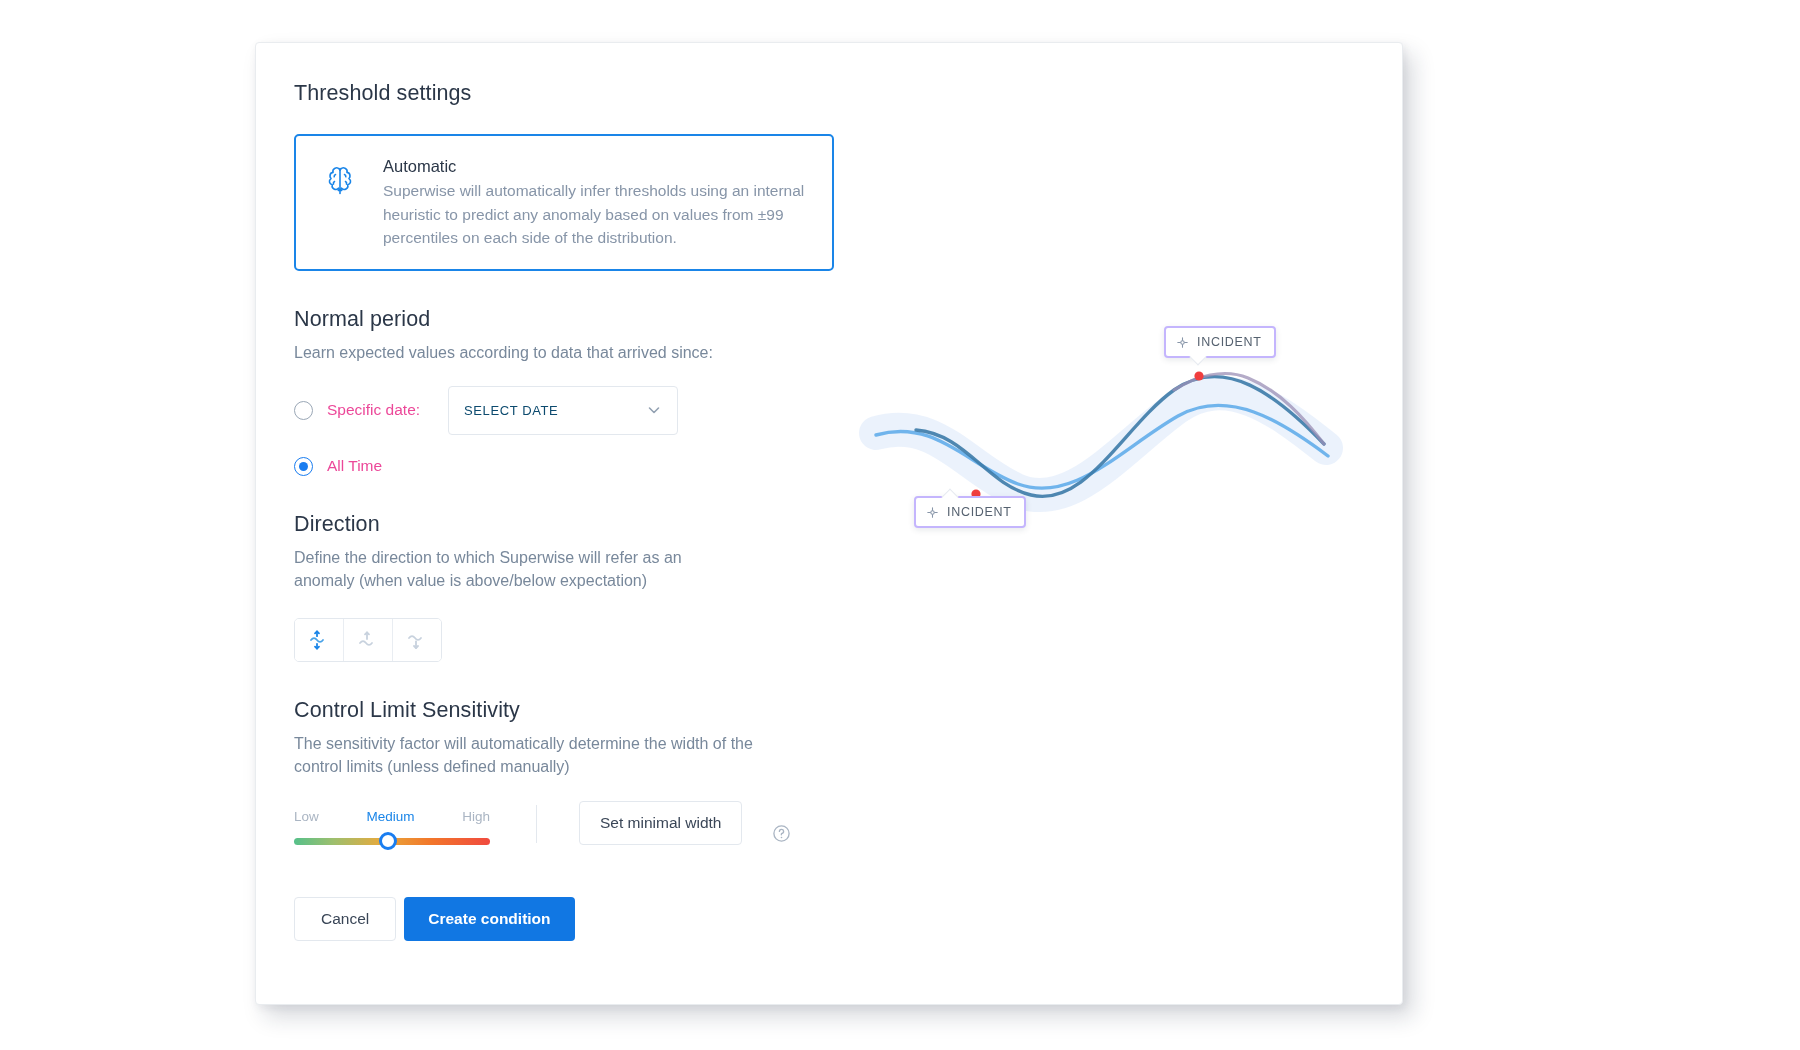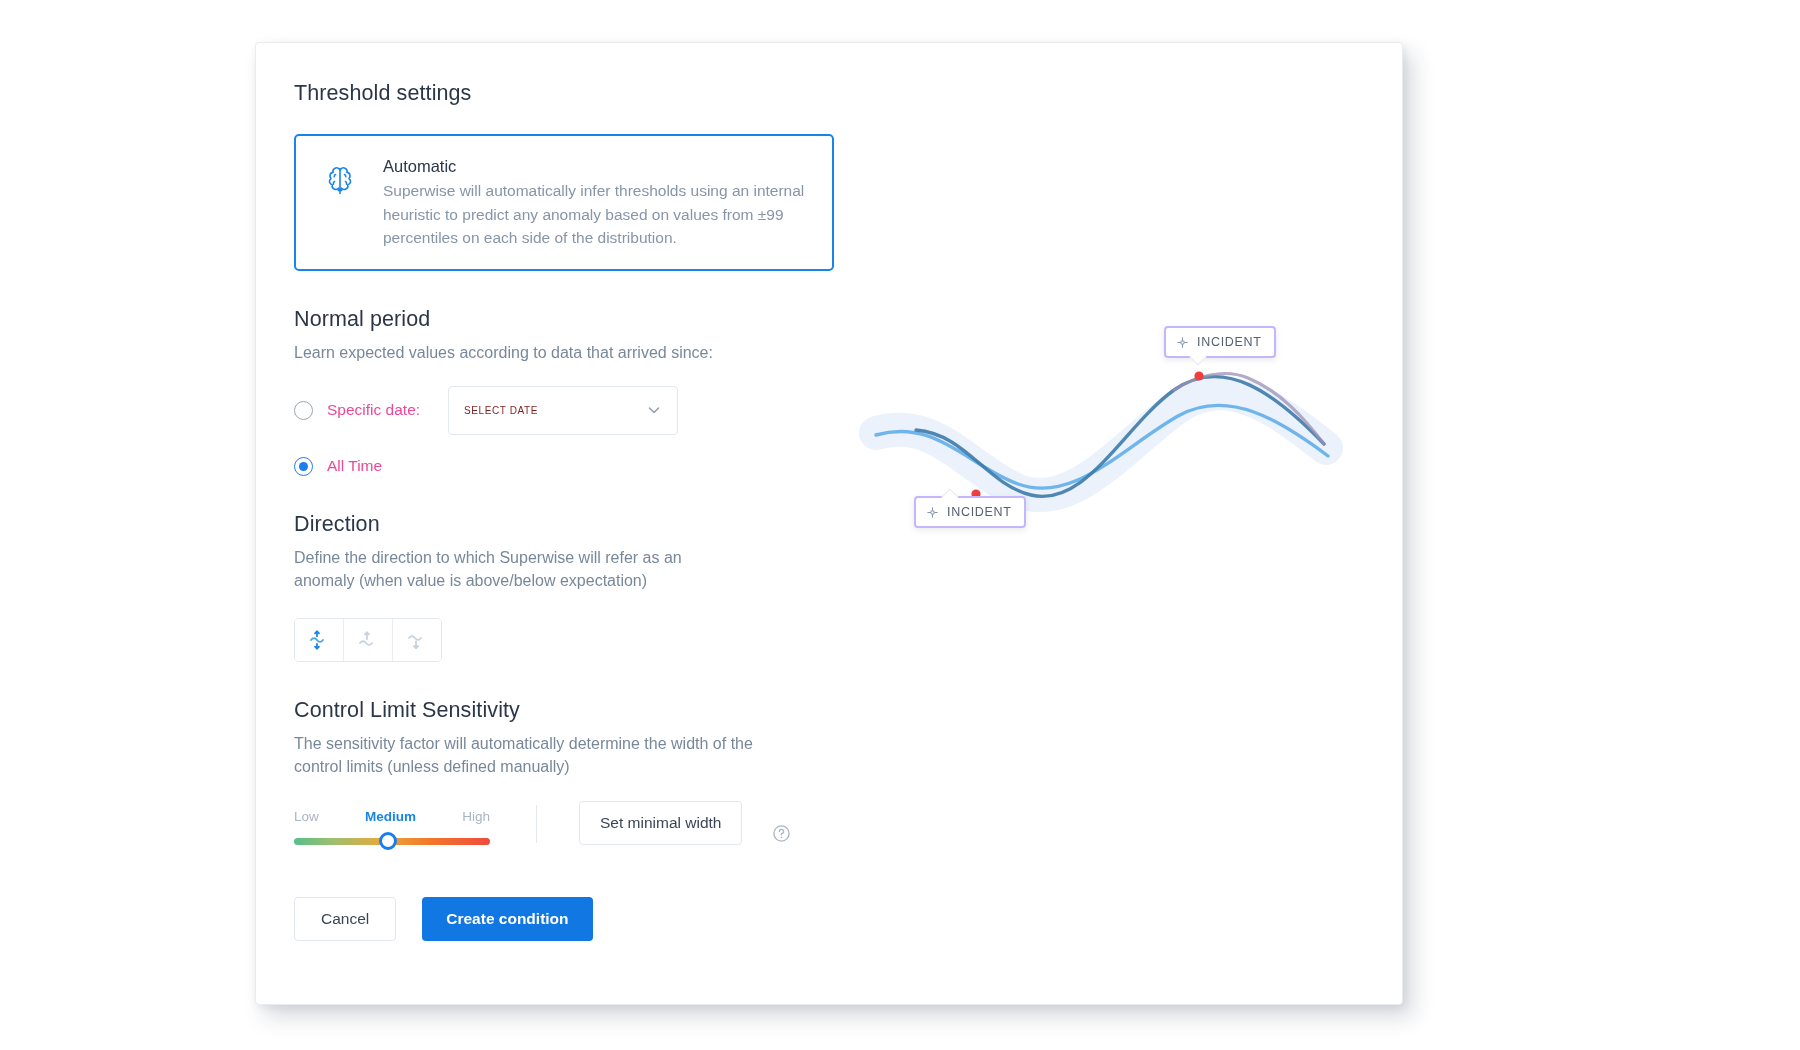"SELECT DATE" .select-placeholder { color: #7f1d1d -> #0c4a6e; font-size: 10px -> 13px }
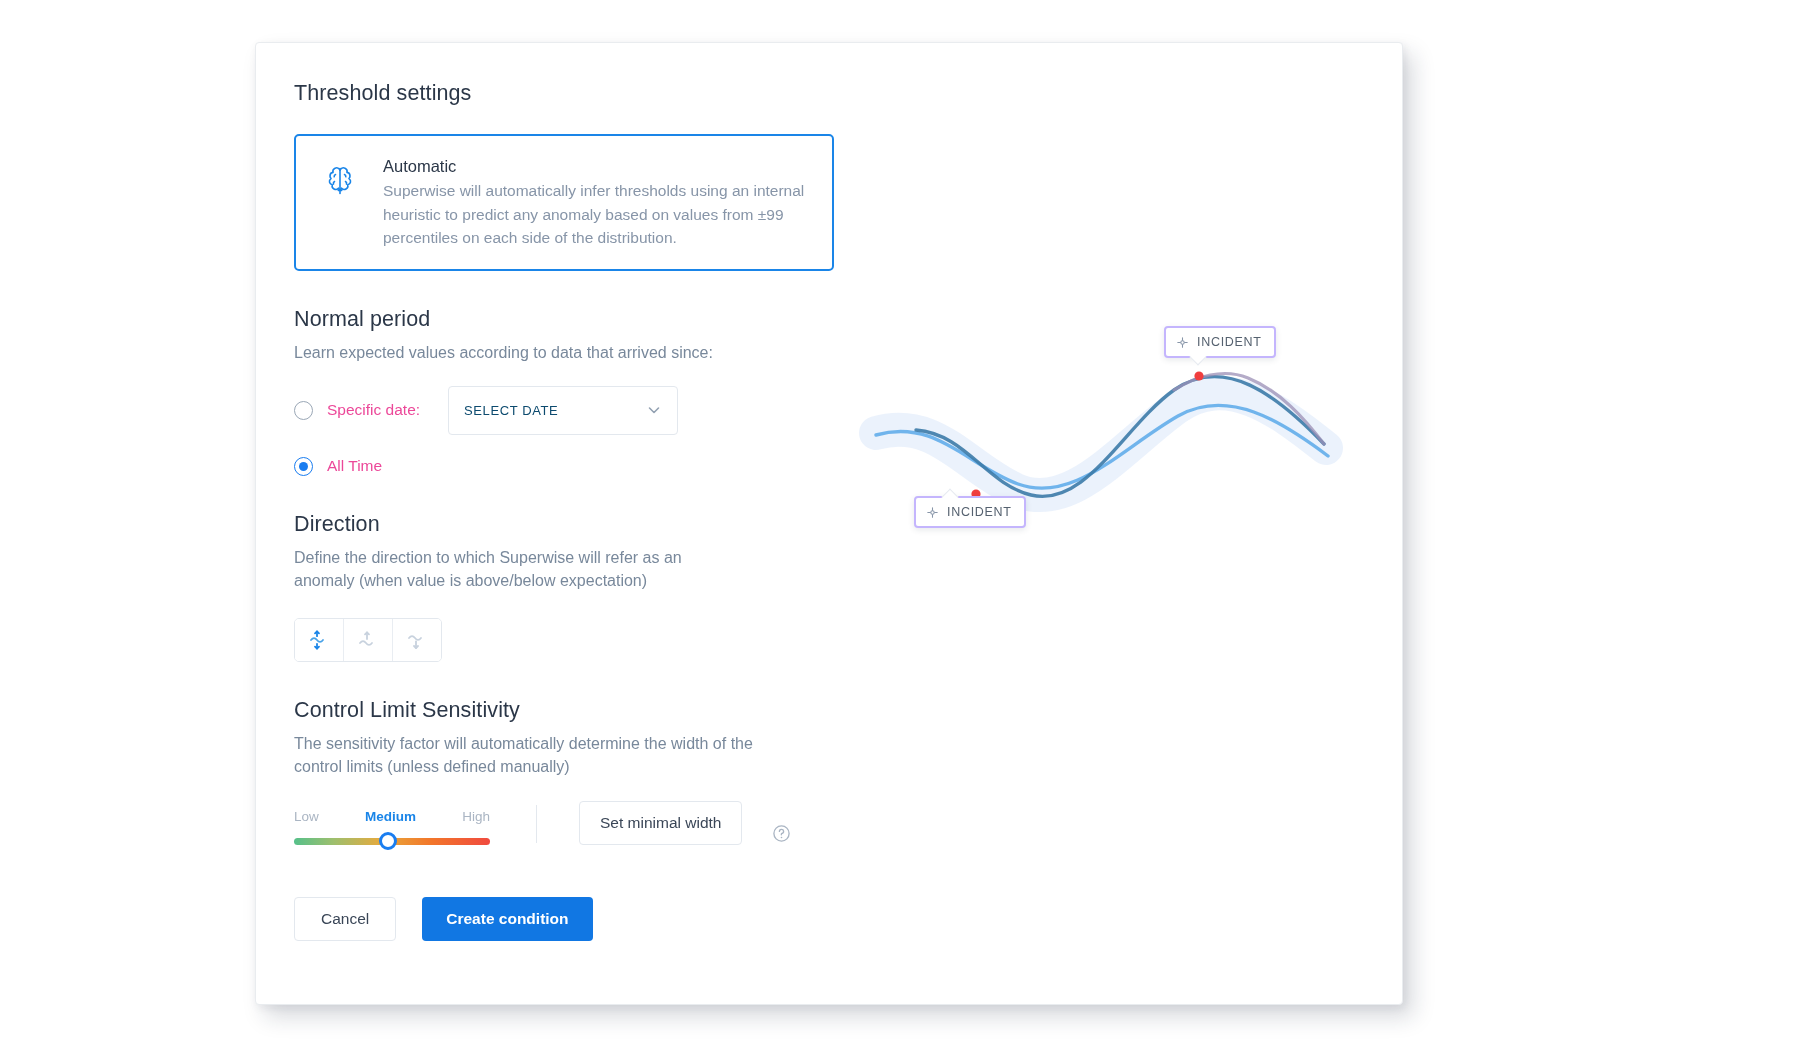"Medium" .sl-med { font-weight: 700 -> 400 }
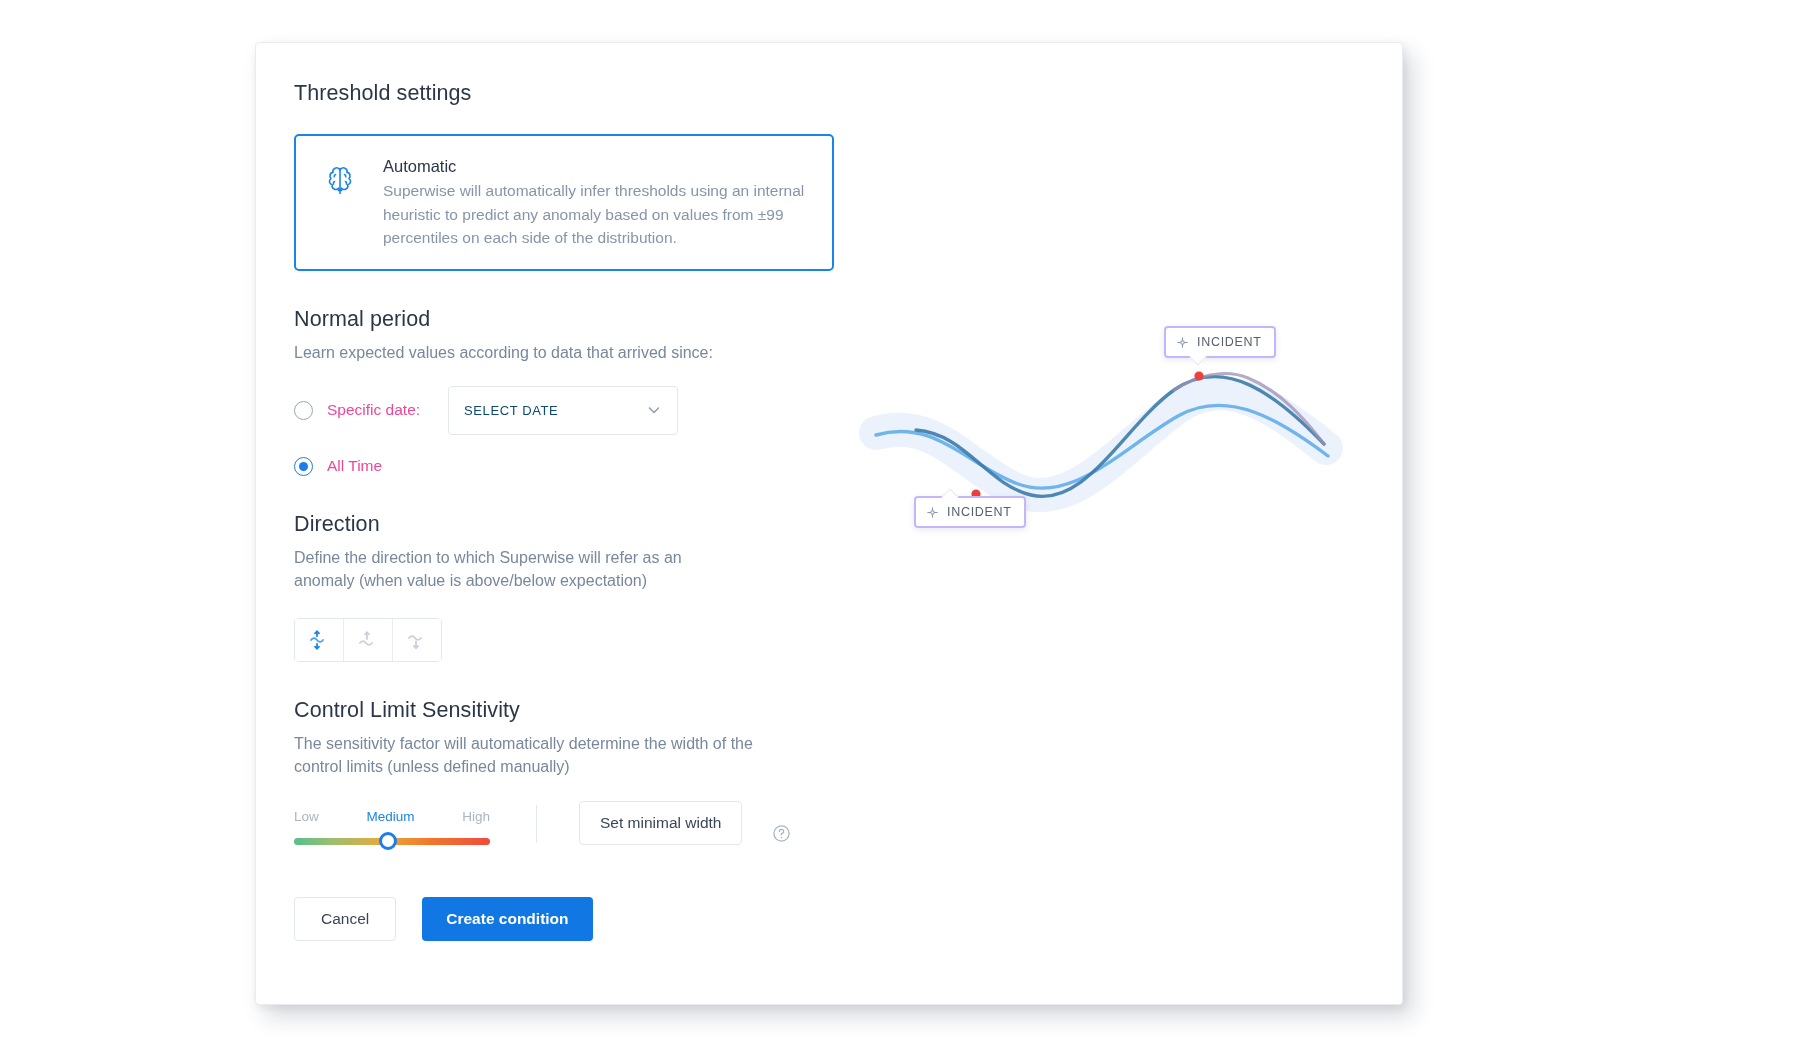"Cancel" .footer { gap: 26px -> 8px }
